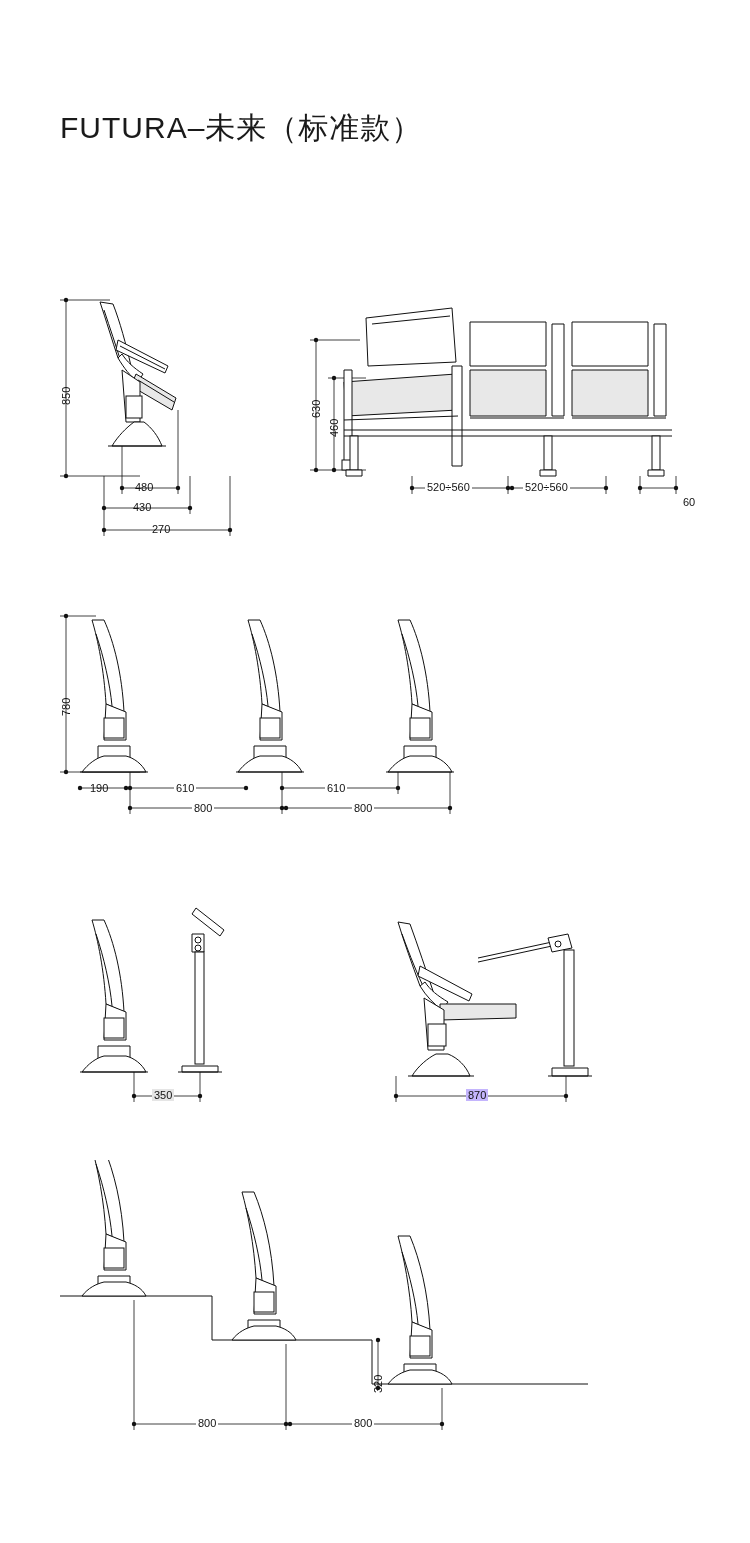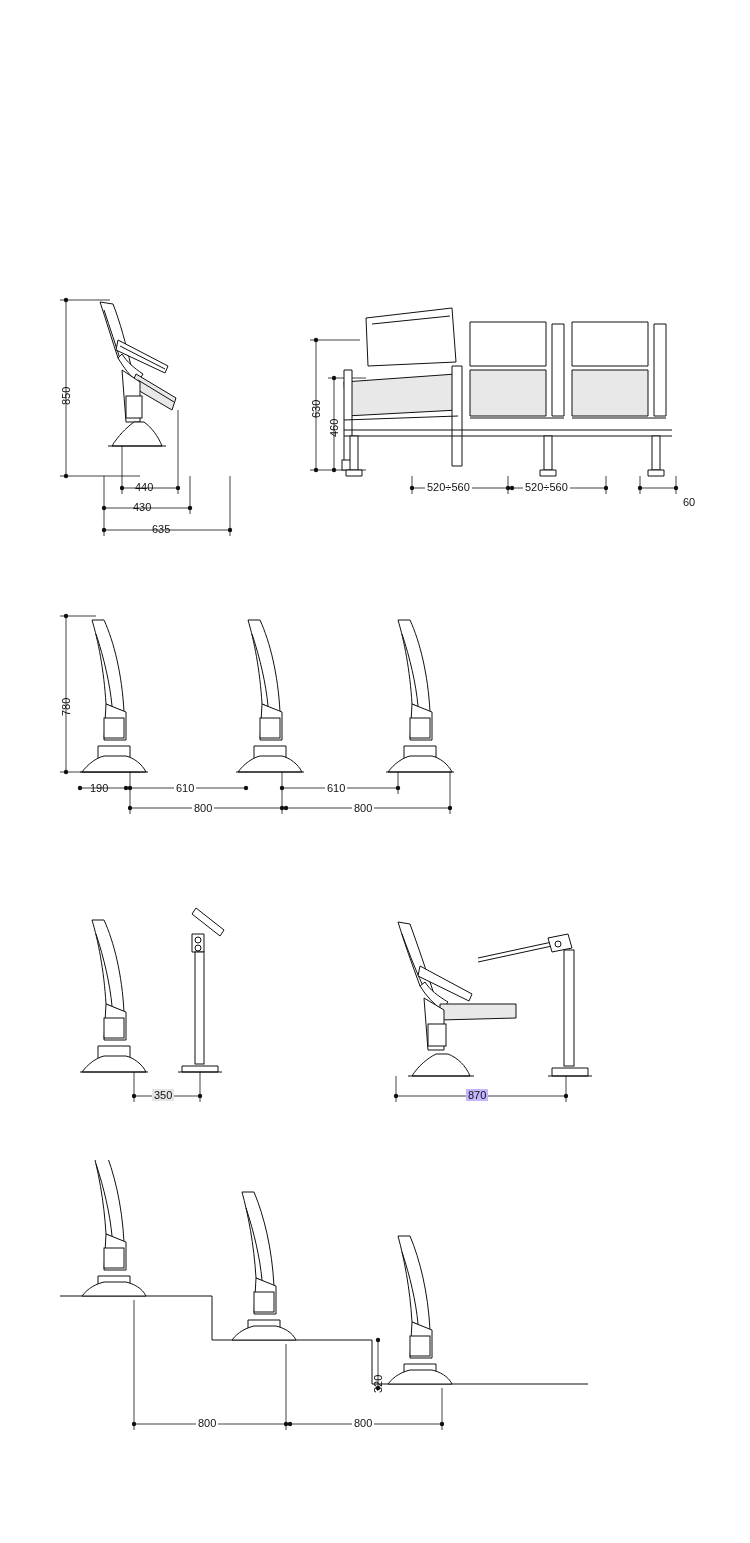"FUTURA–未来（标准款）" div.title { html: none -> <div>FUTURA–未来（标准款）</div> }
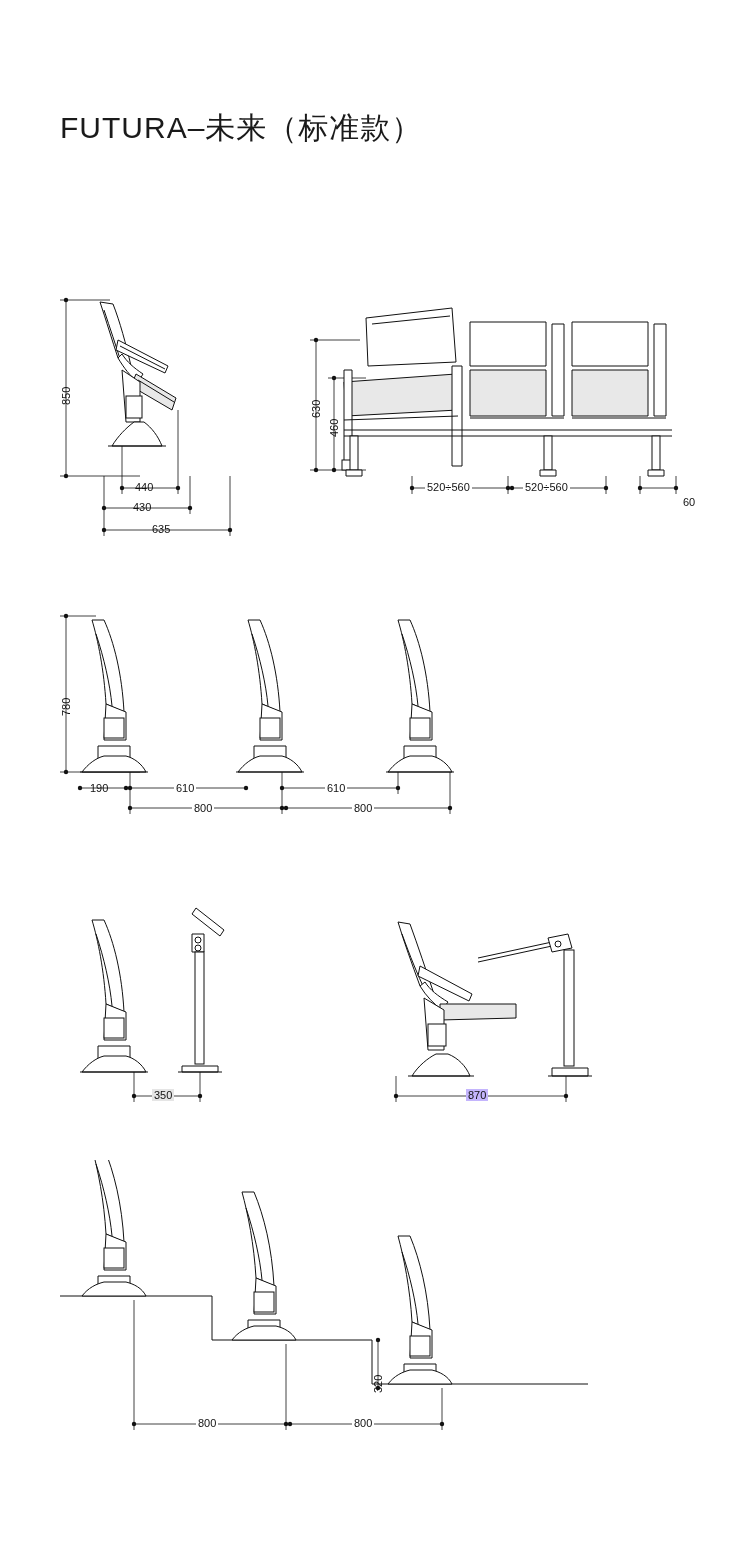"440" div.dimtxt { text: 440 -> 480 }
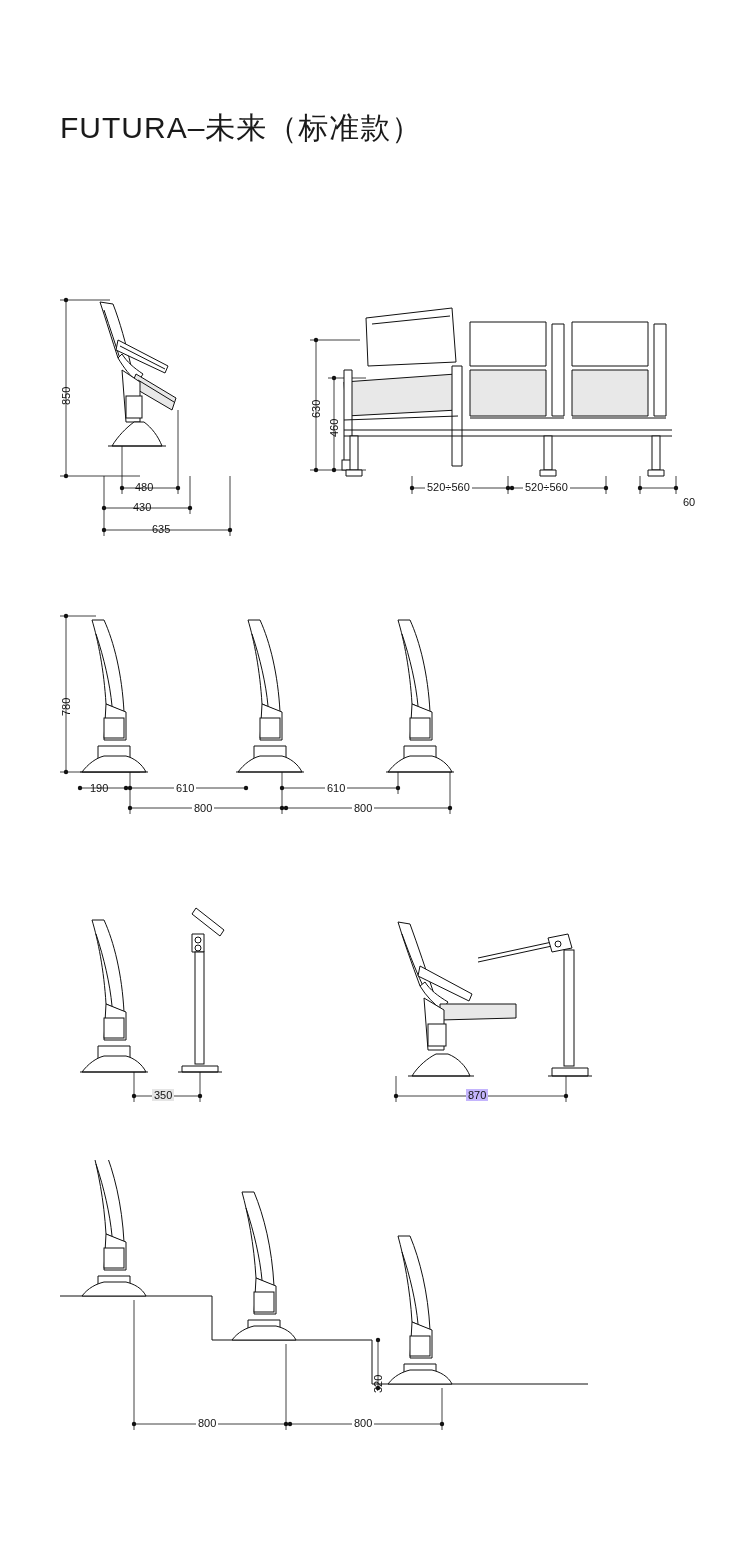"635" div.dimtxt { text: 635 -> 270 }
